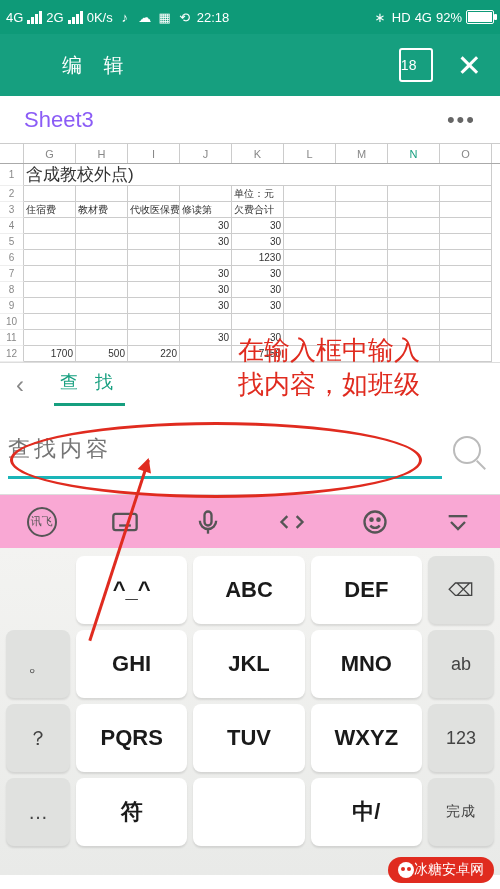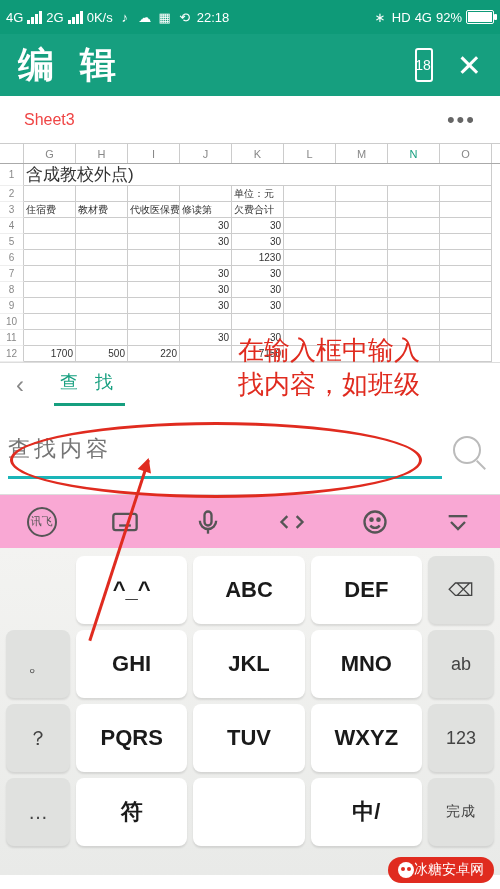"编 辑" .app-title { font-size: 36px -> 20px; font-weight: 700 -> 400; margin-left: none -> 44px }
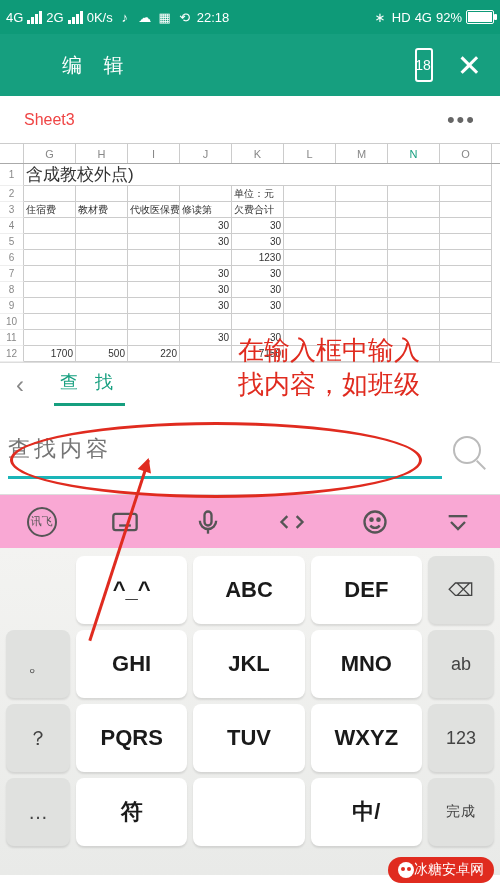"18" .badge { justify-content: flex-end -> flex-start; width: 18px -> 34px }
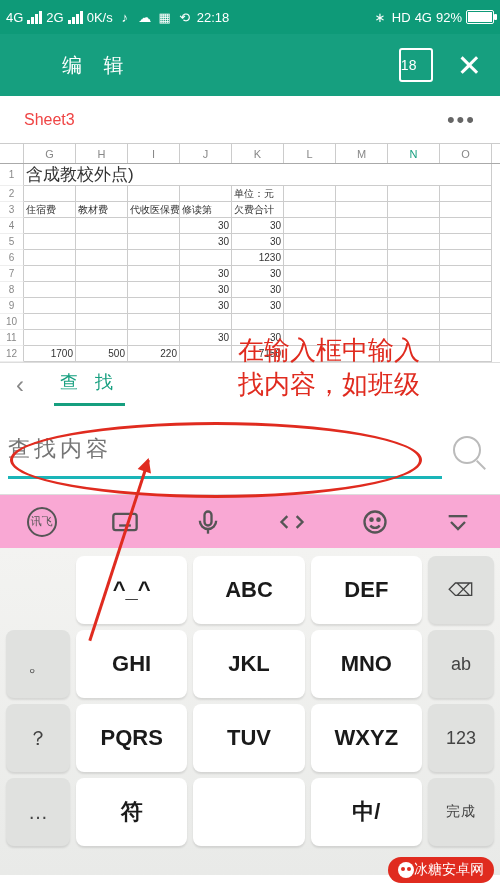"Sheet3" .sheet-tab { color: #ef4444 -> #8b5cf6; font-size: 16px -> 22px }
